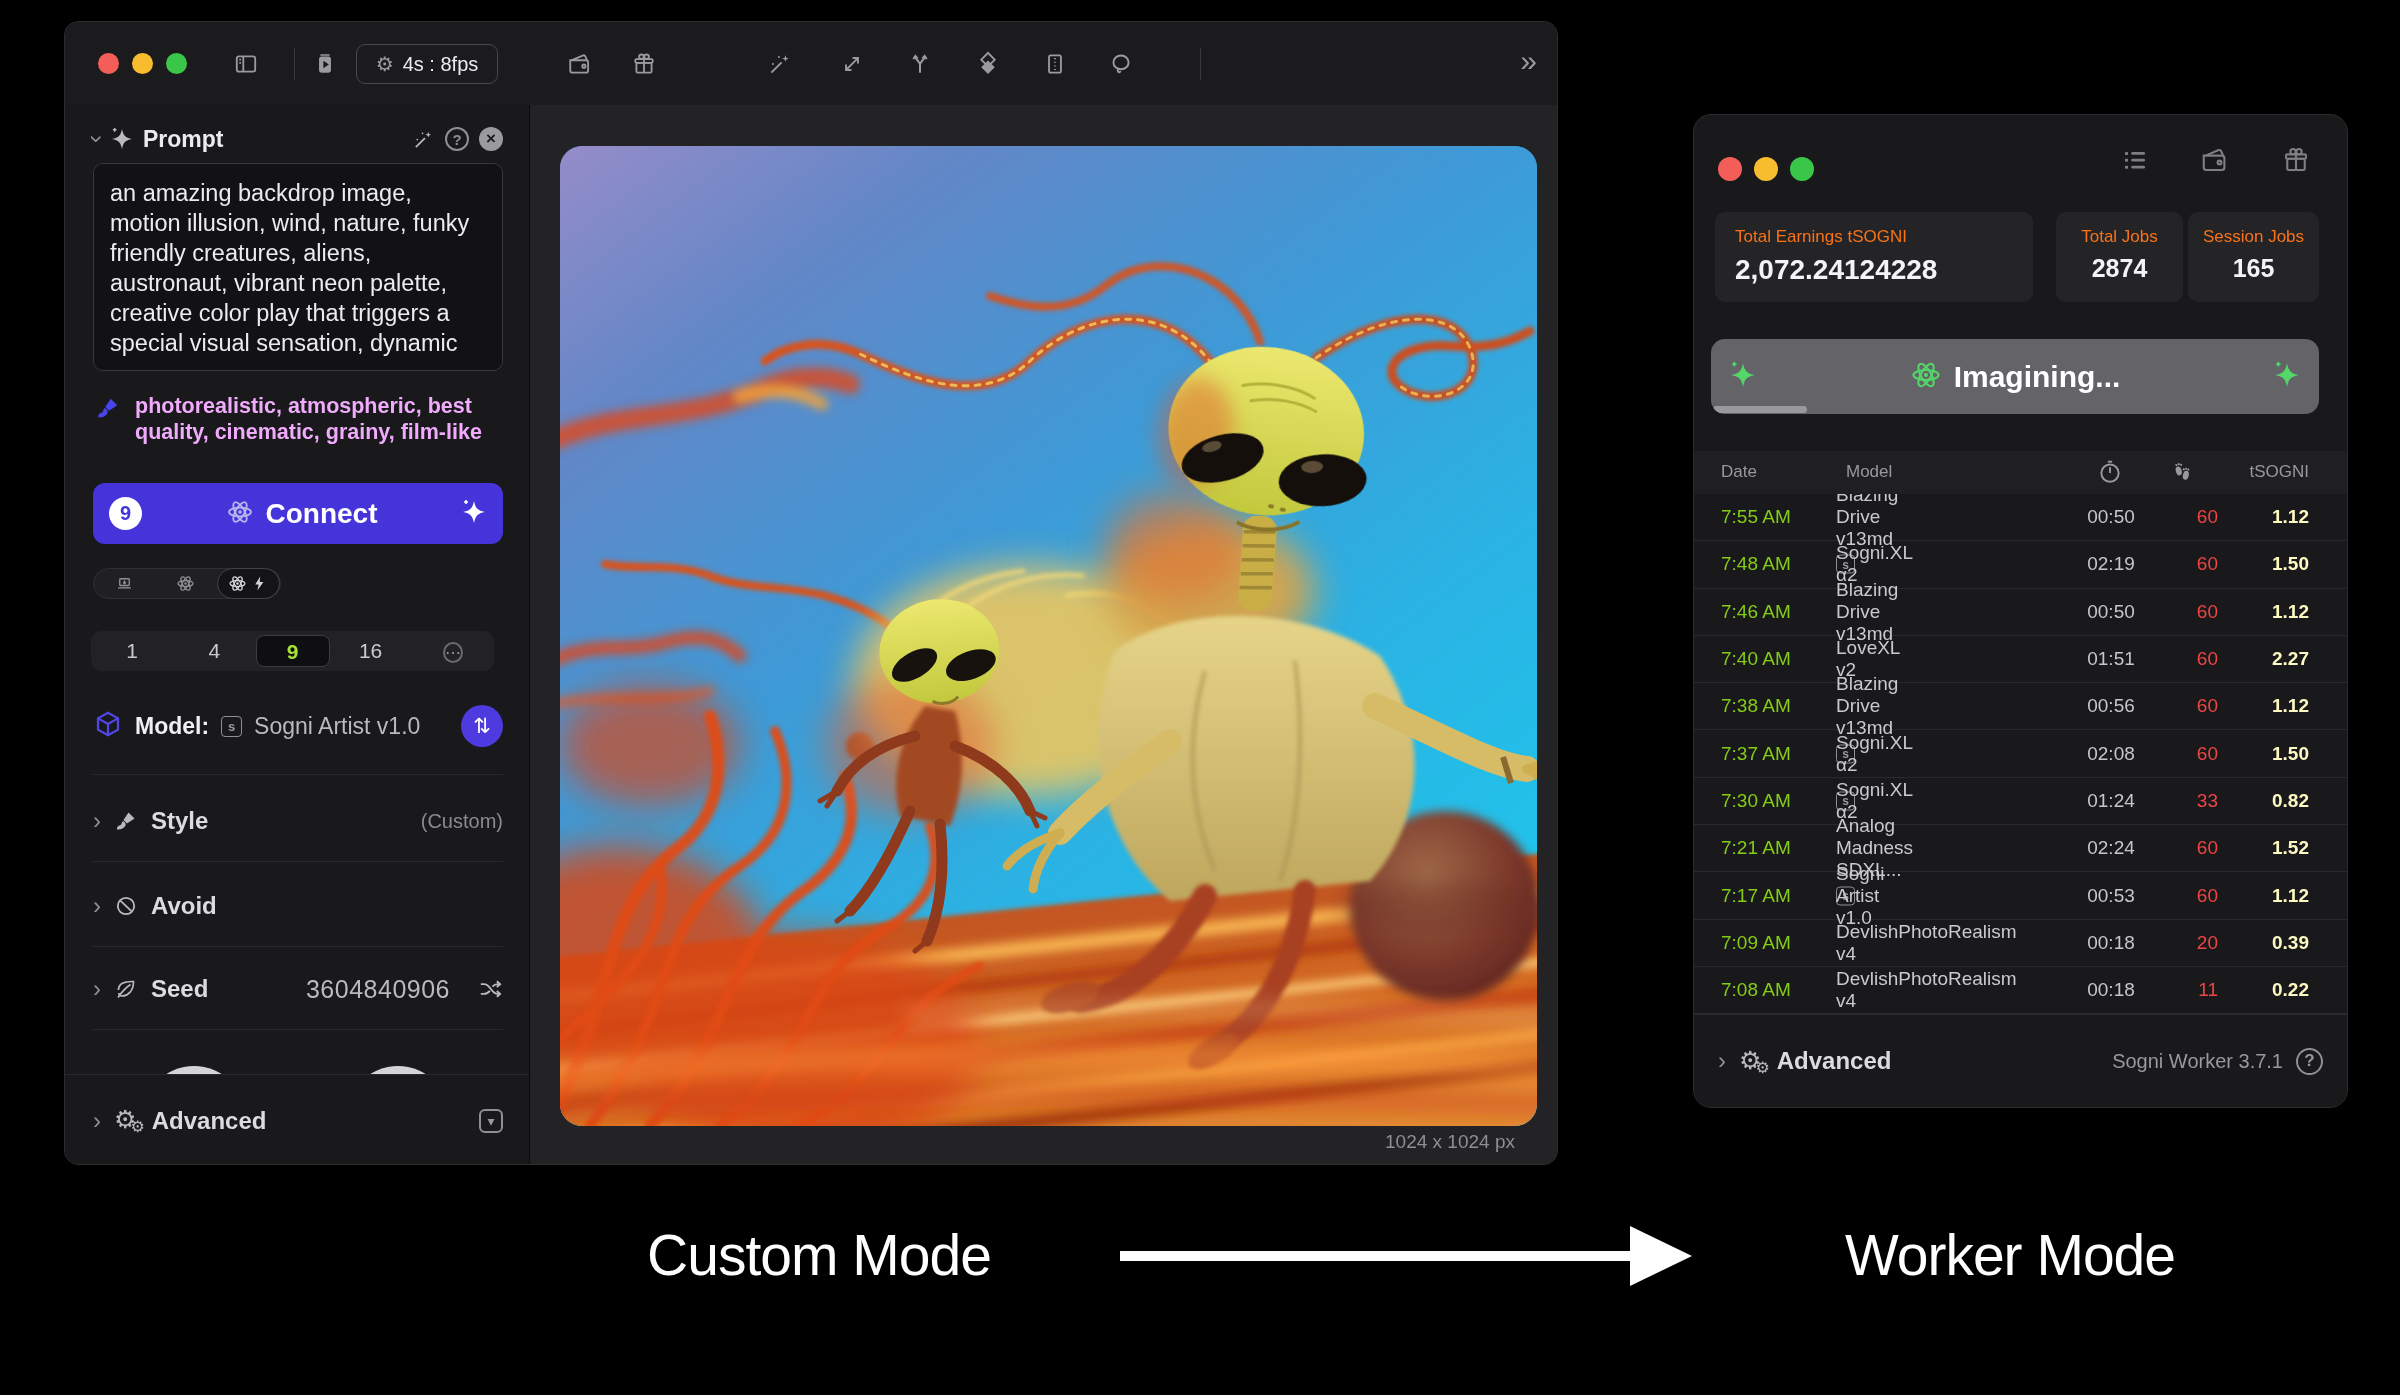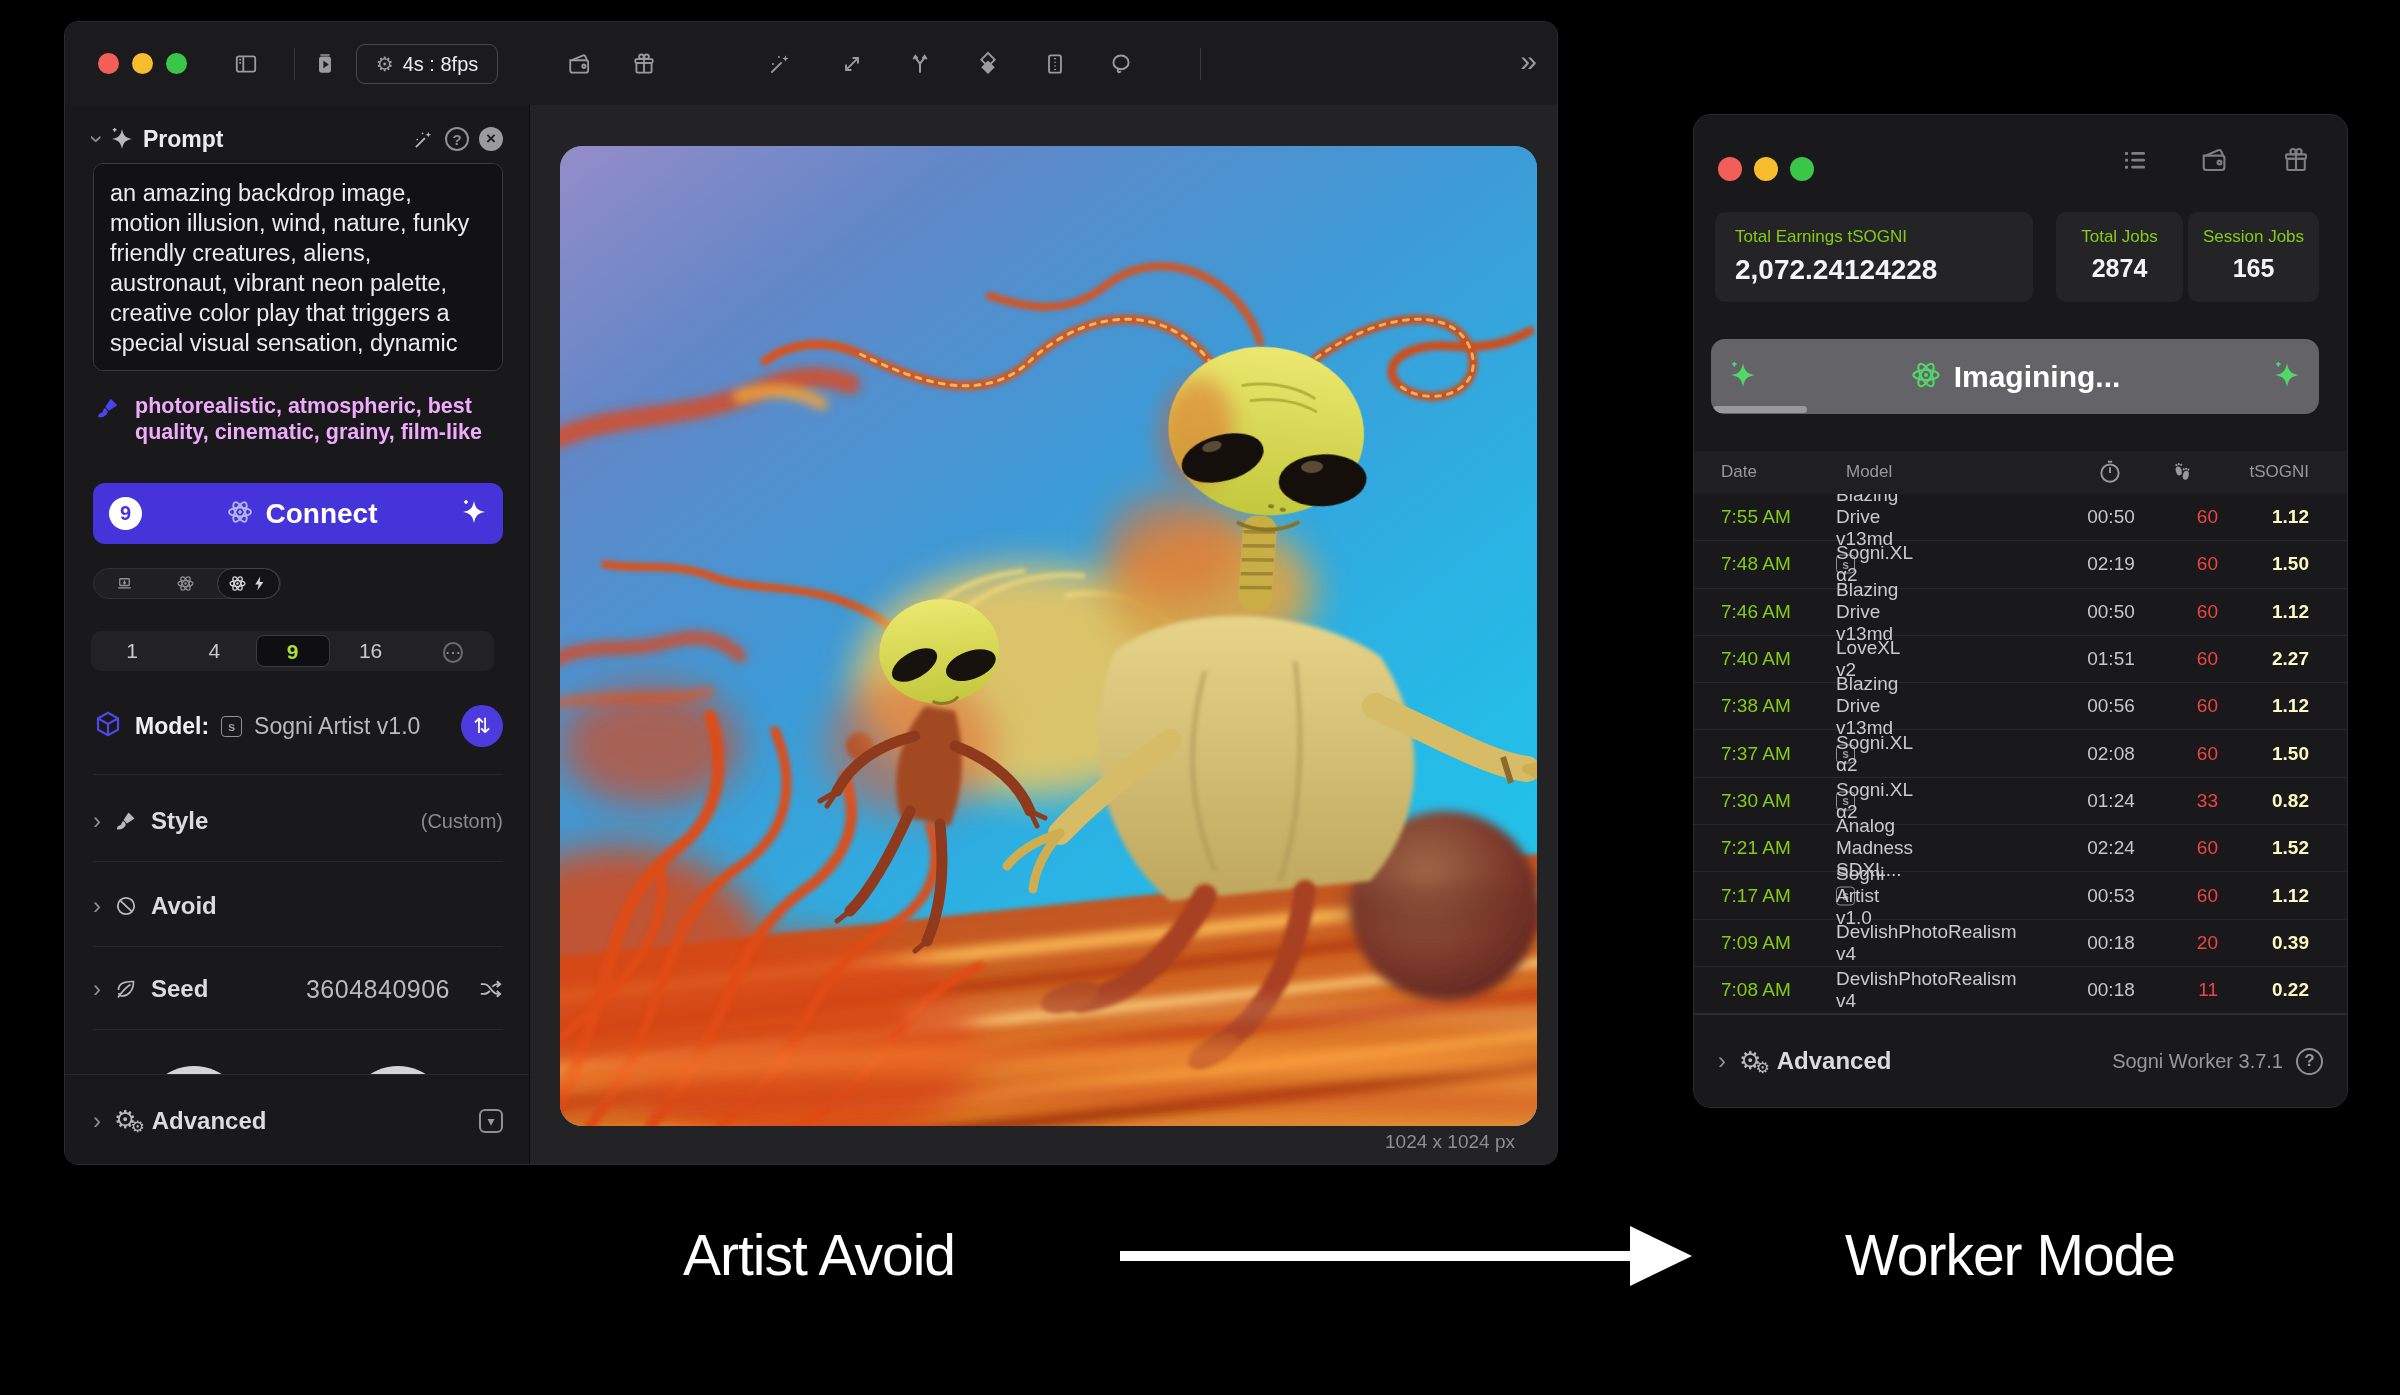"Total Earnings tSOGNI" .card .clab { color: #84cc16 -> #f97316 }
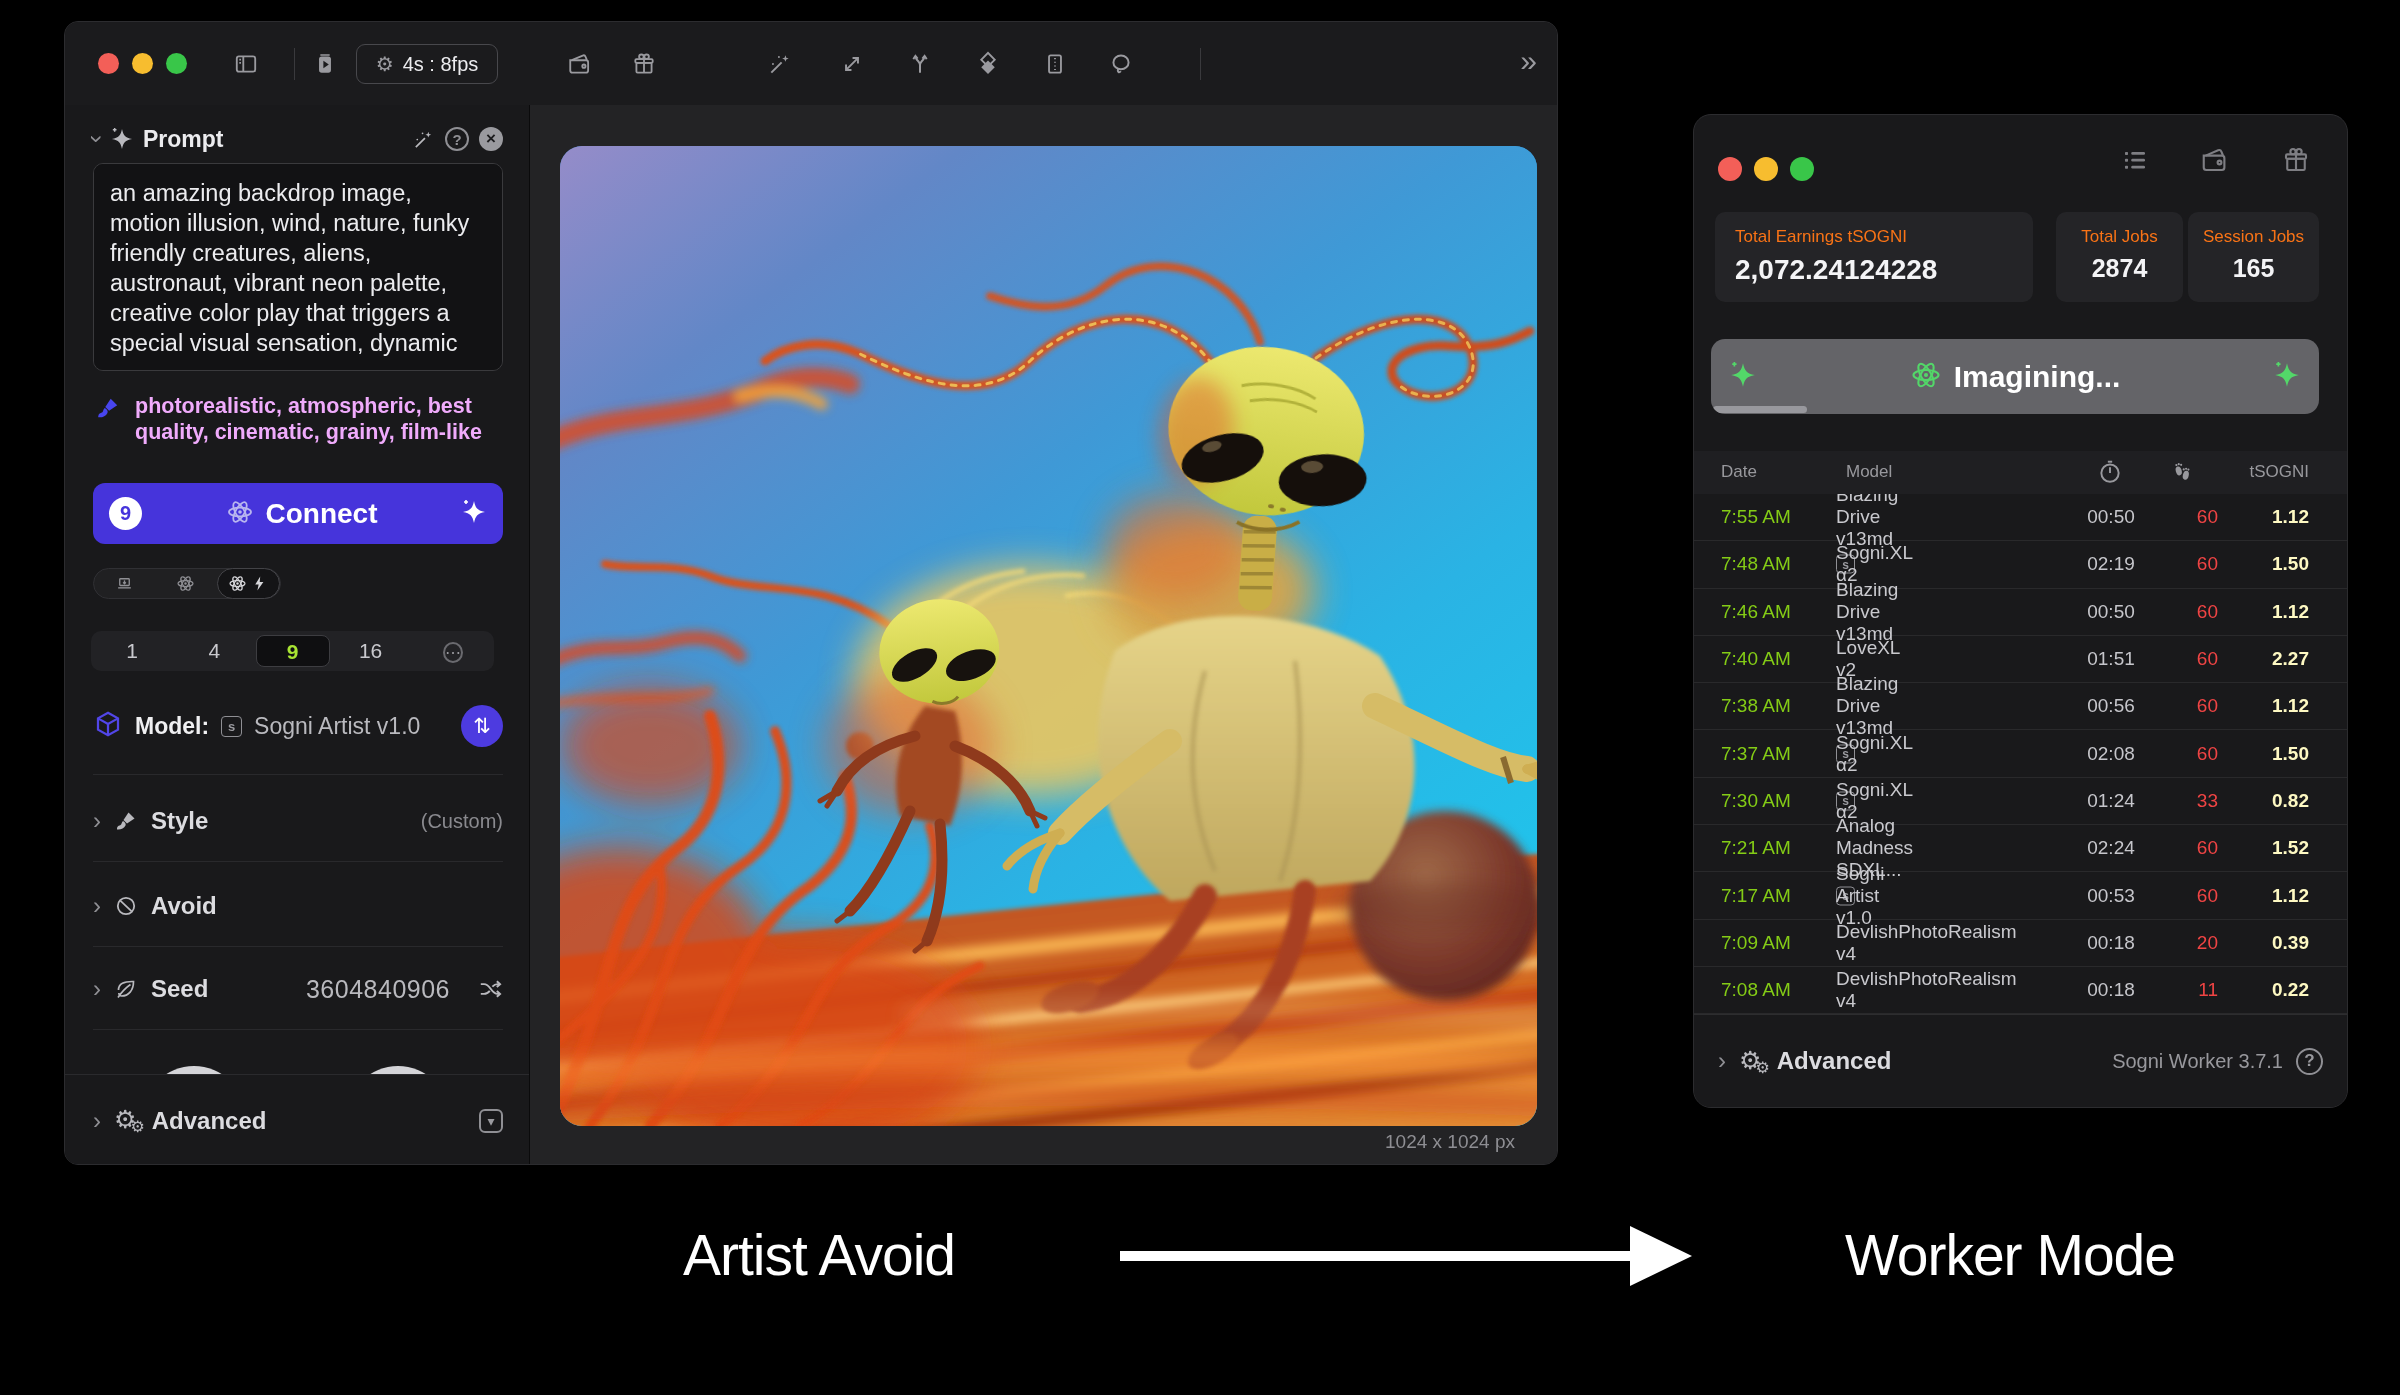"Artist Avoid" div.caption { text: Artist Avoid -> Custom Mode }
